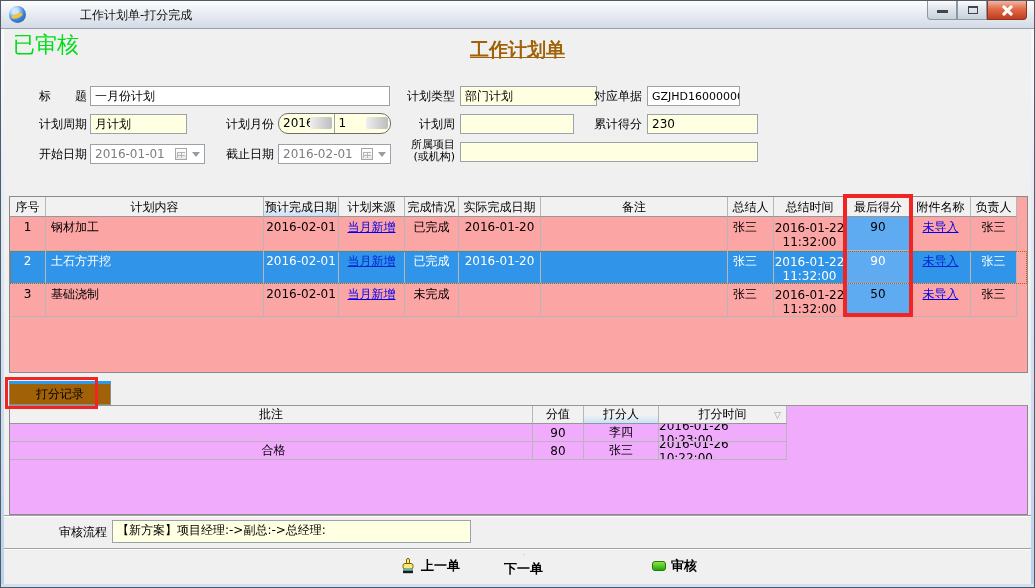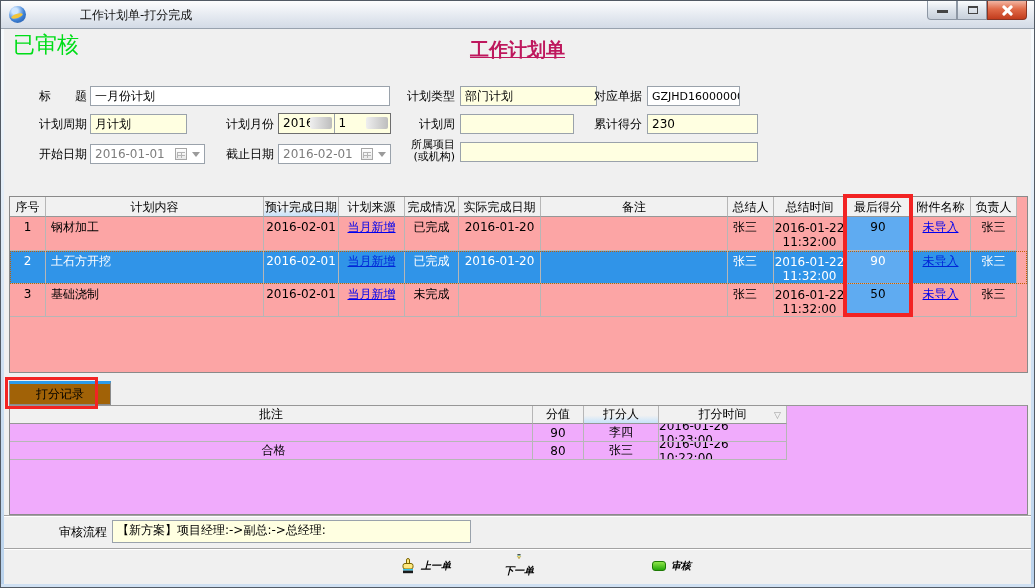"工作计划单" .form-title { color: #be185d -> #a16207 }
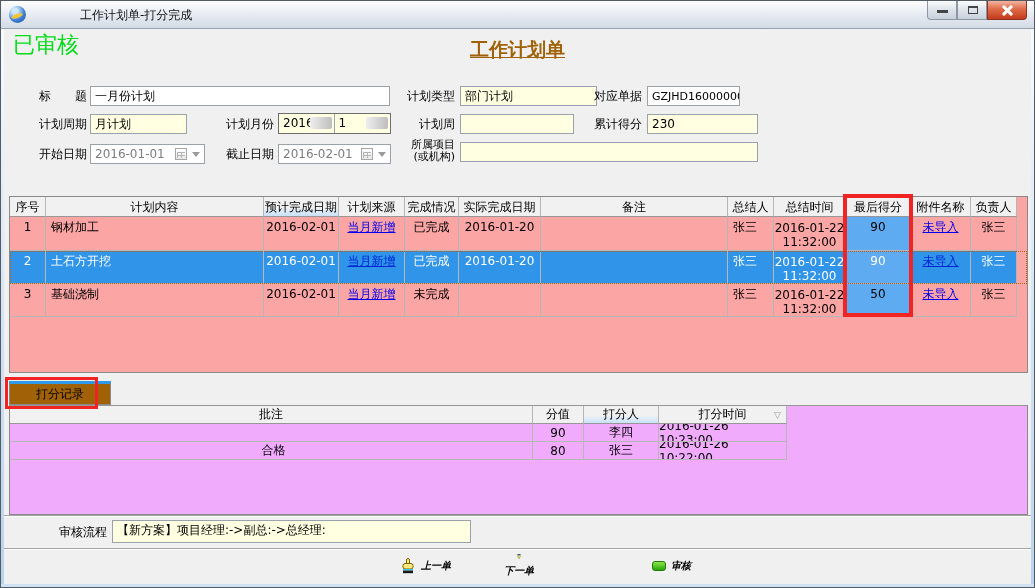"2016" div.spin-wrap { border-radius: none -> 10px }
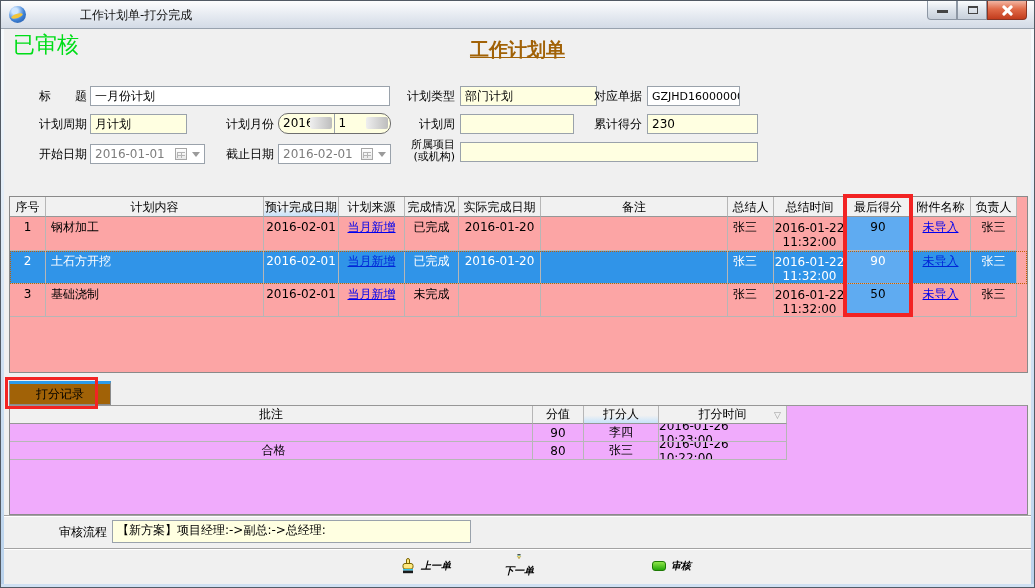"上一单" .btn { font-size: 10px -> 13px; font-style: italic -> none }
